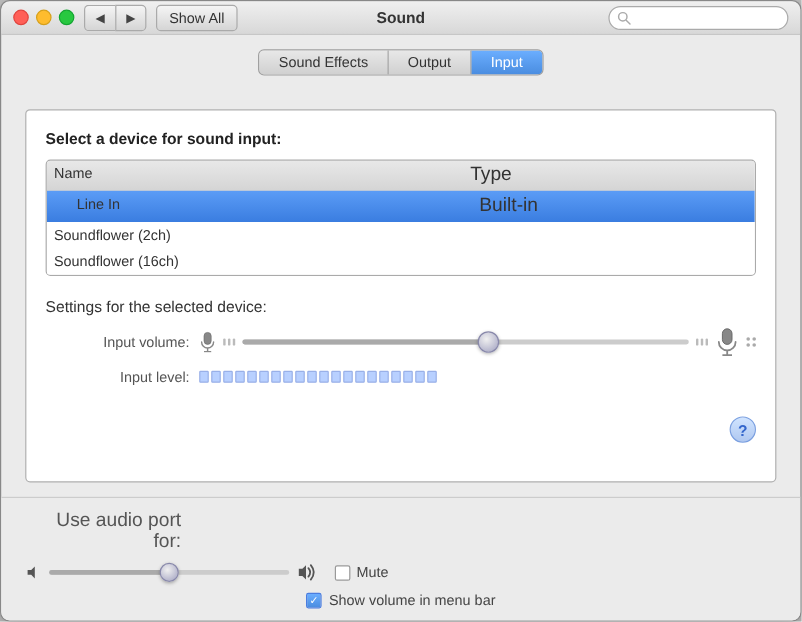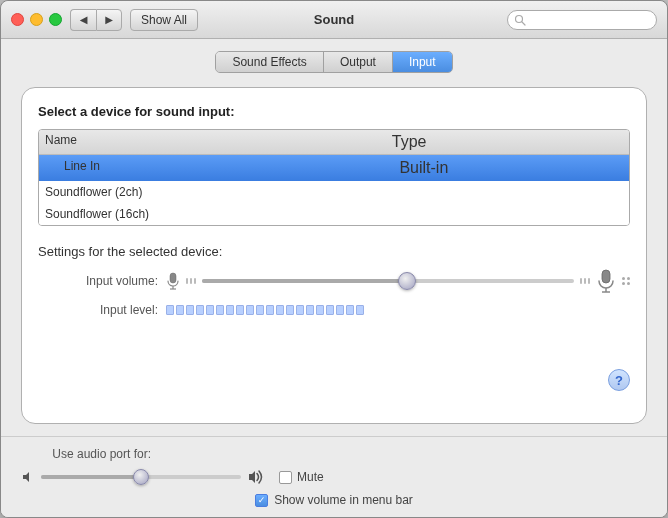"Sound Effects" .tabs-container { margin-bottom: 14px -> 28px }
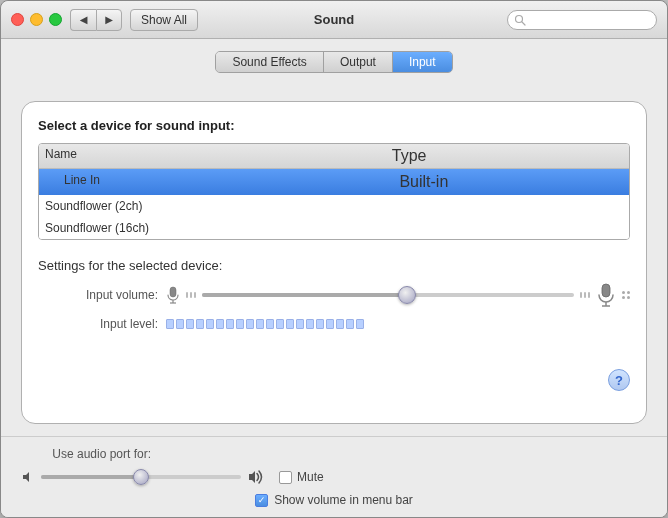"Select a device for sound" .main-panel { border-radius: 14px -> 4px }
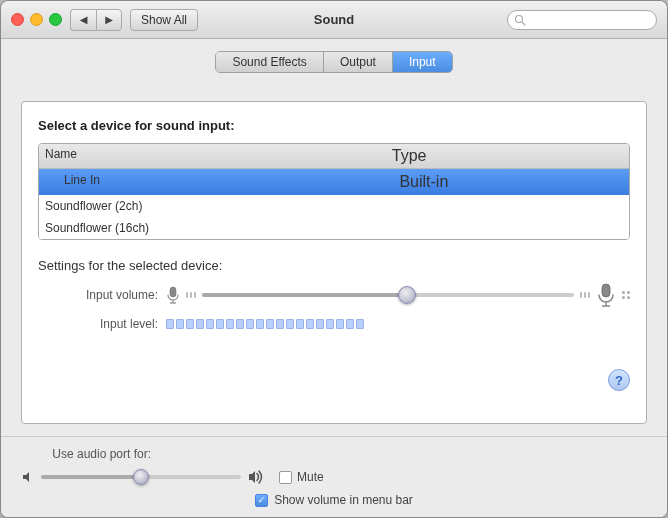"Use audio port for:" .bottom-label { font-size: 12px -> 16px }
